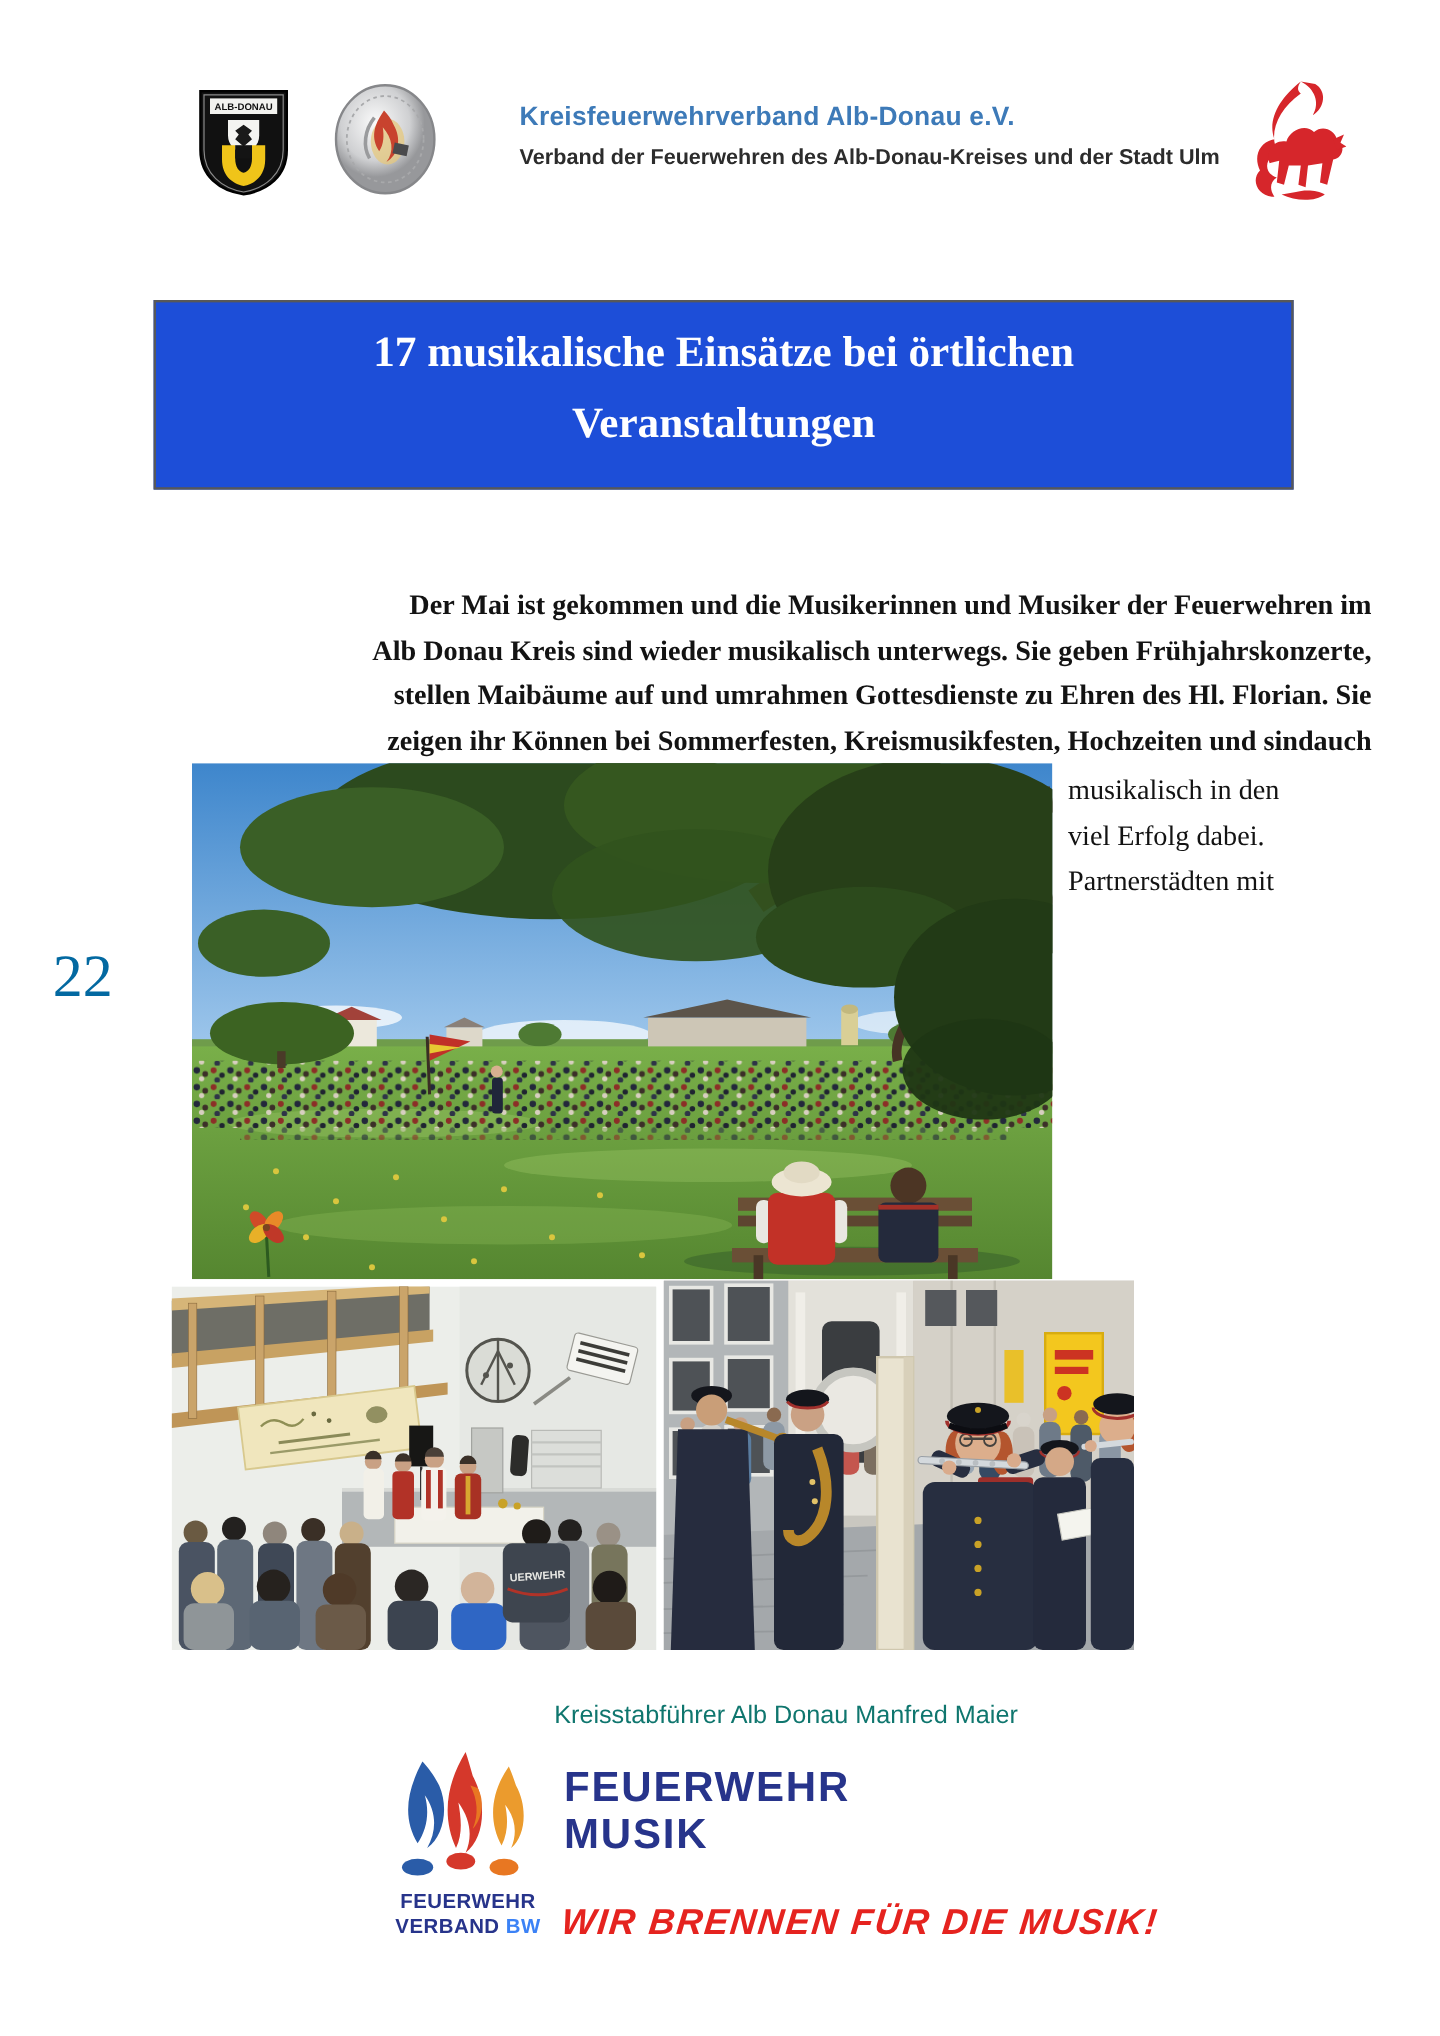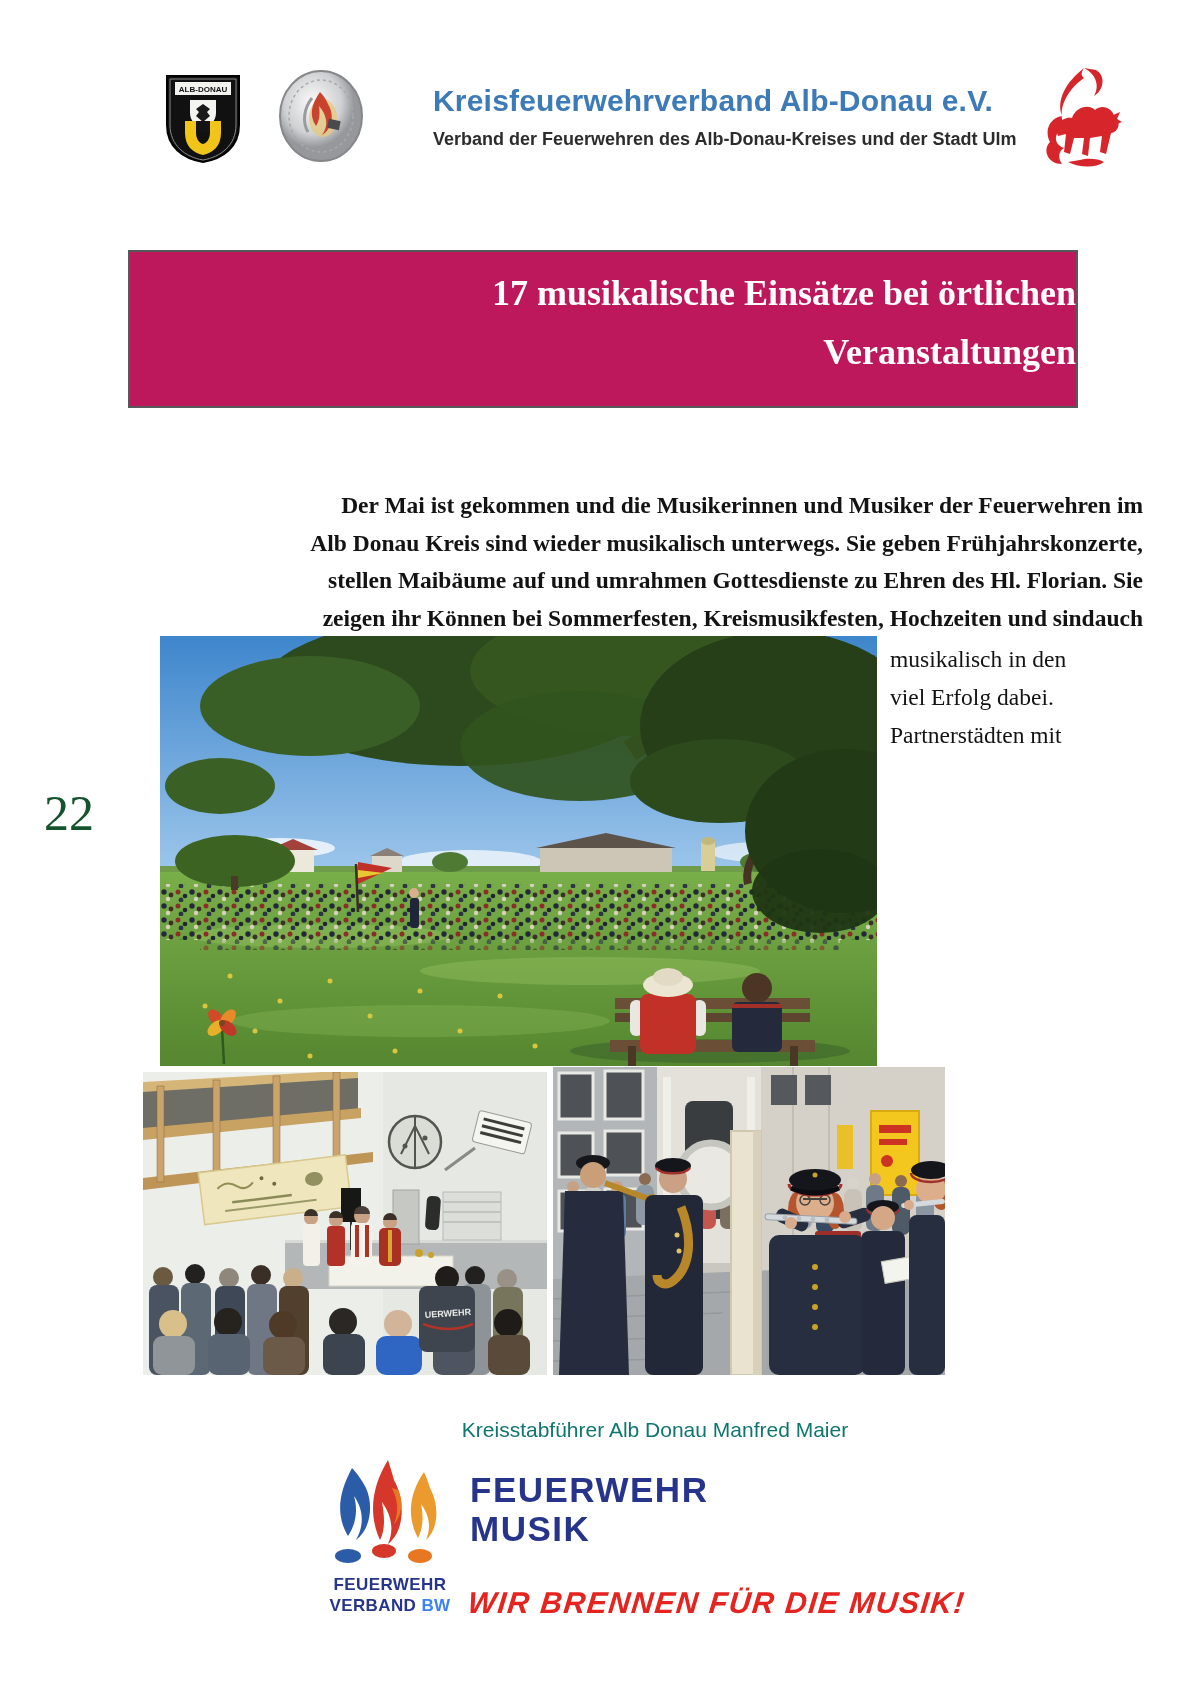"Kreisfeuerwehrverband Alb-Donau e.V." #header-title { font-size: 30px -> 22px }
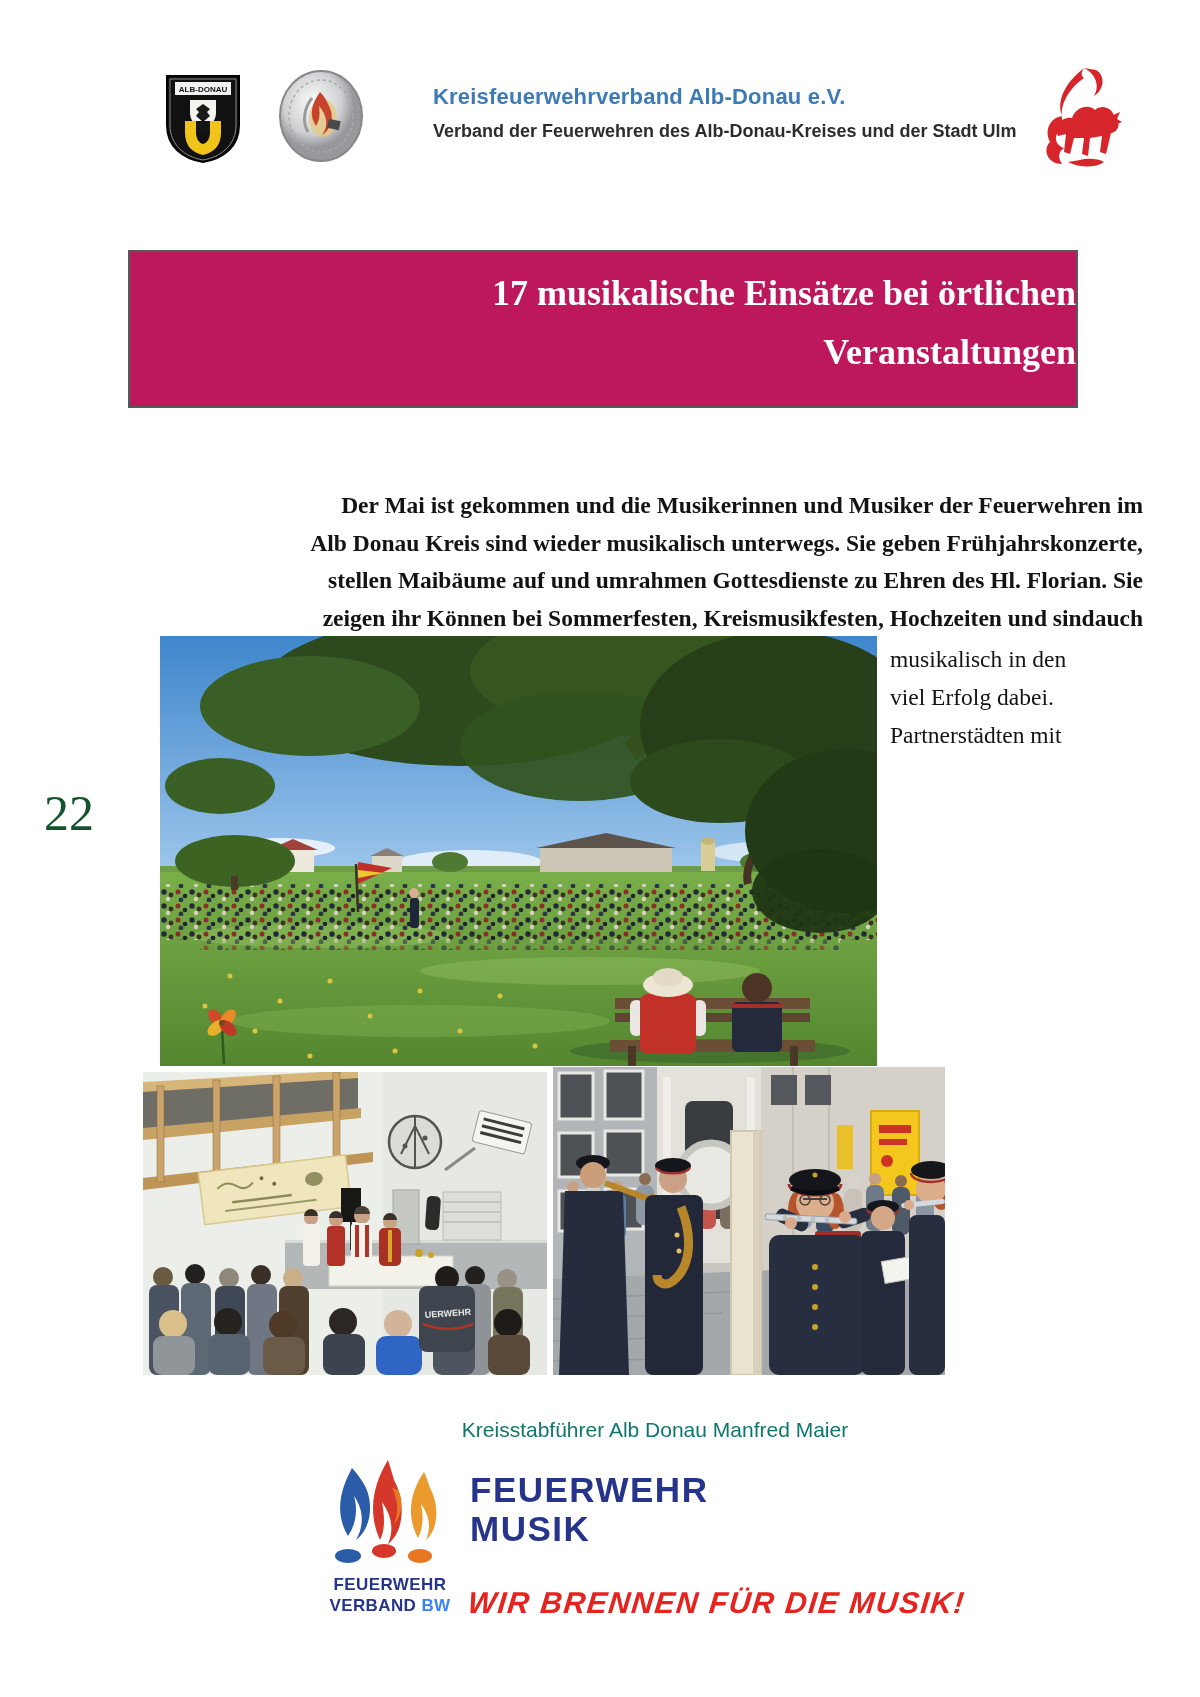"17 musikalische Einsätze bei örtlichen" #banner { background: #be185d -> #1d4ed8; text-align: right -> center }
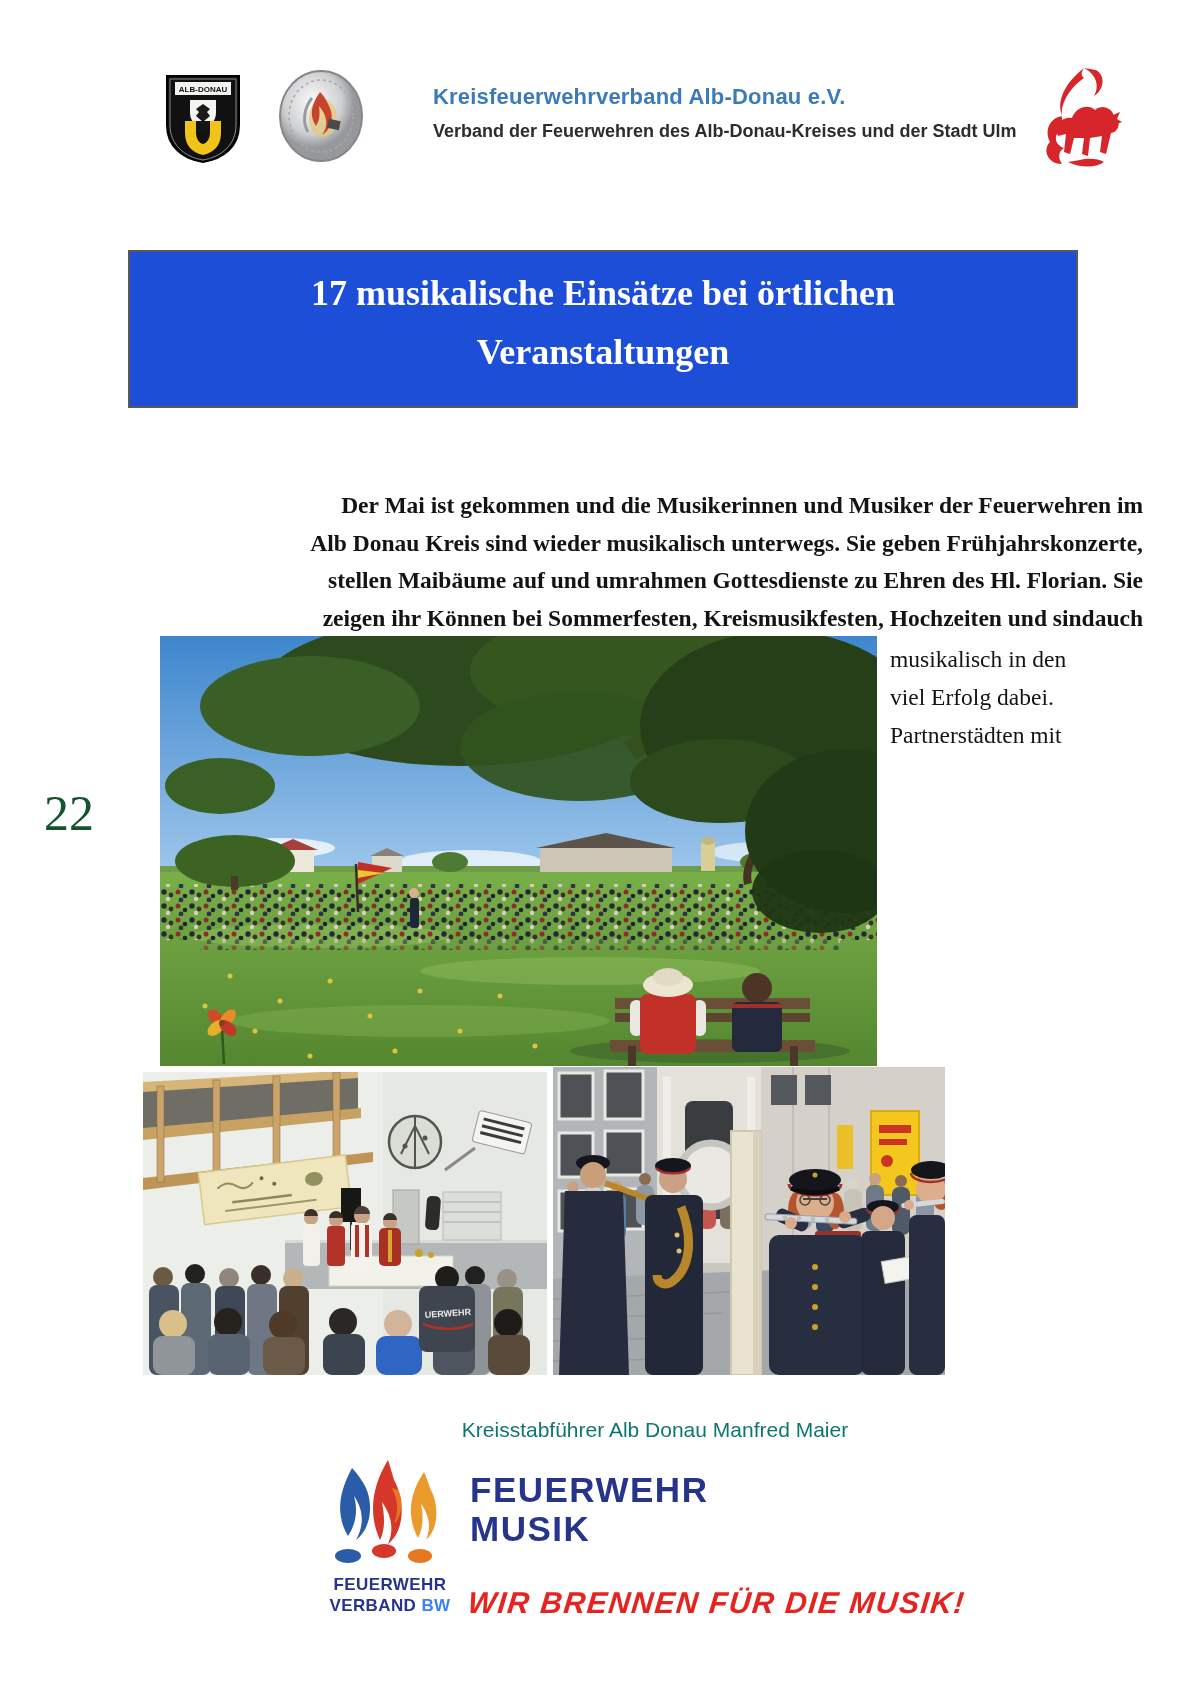"22" #pagenum { color: #14532d -> #0369a1 }
